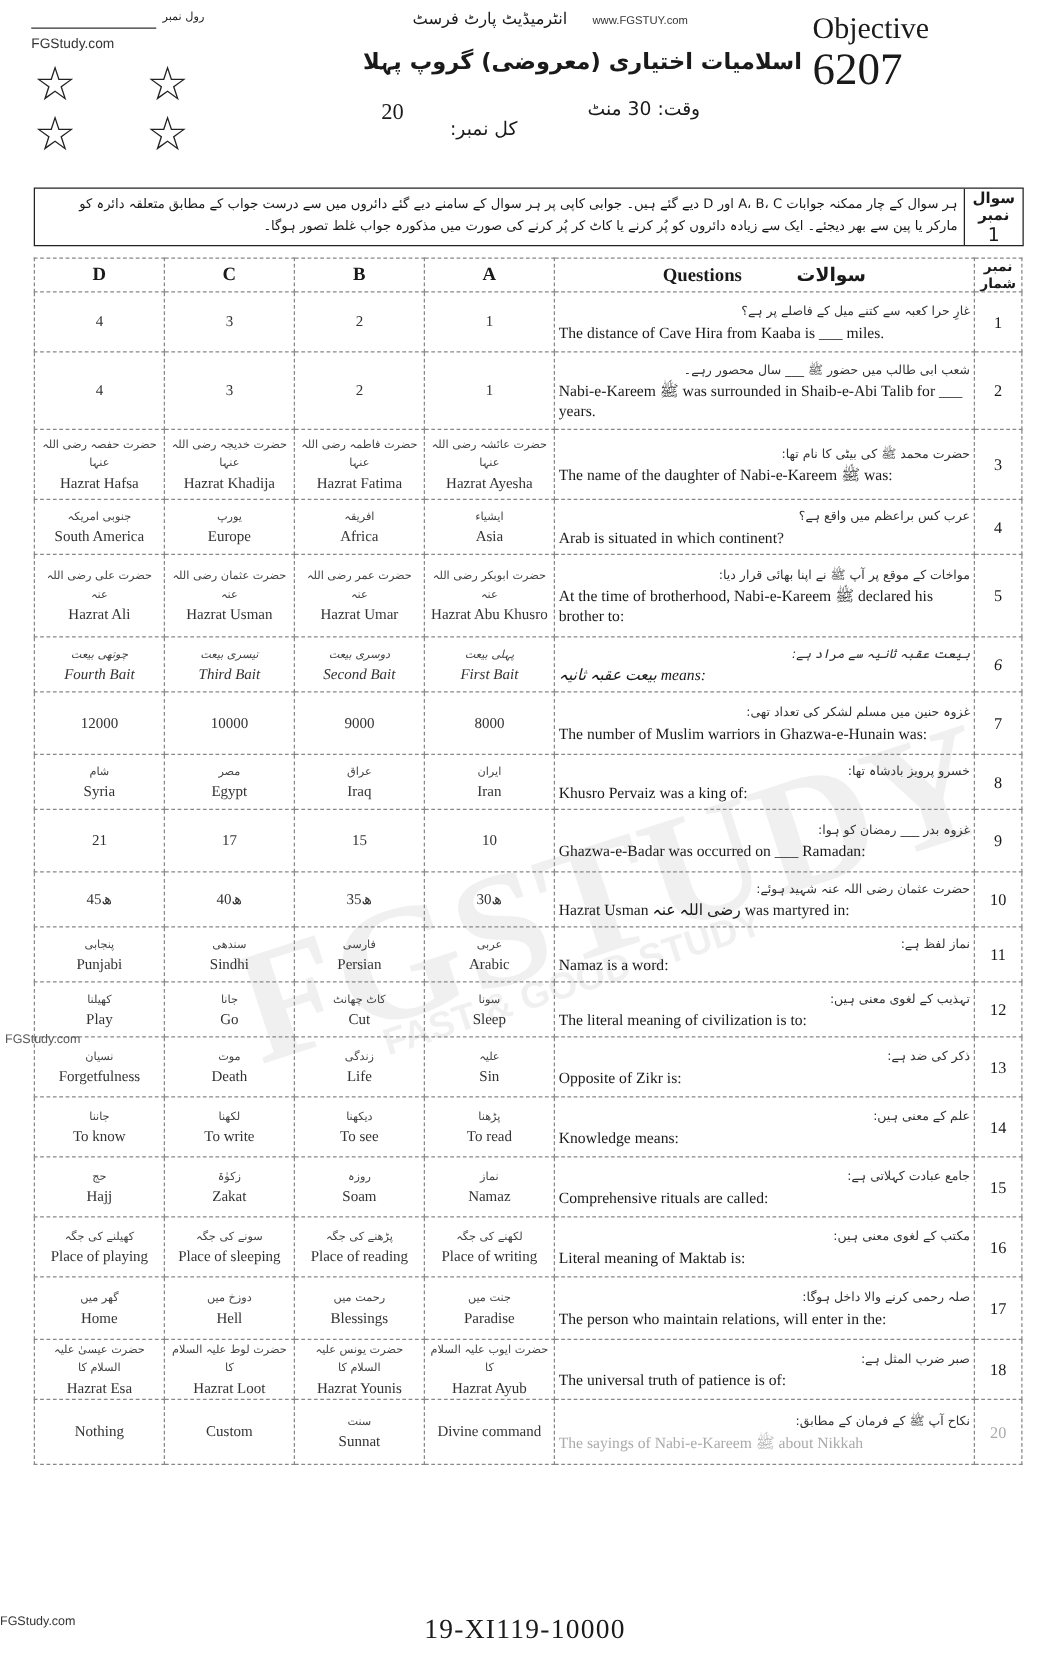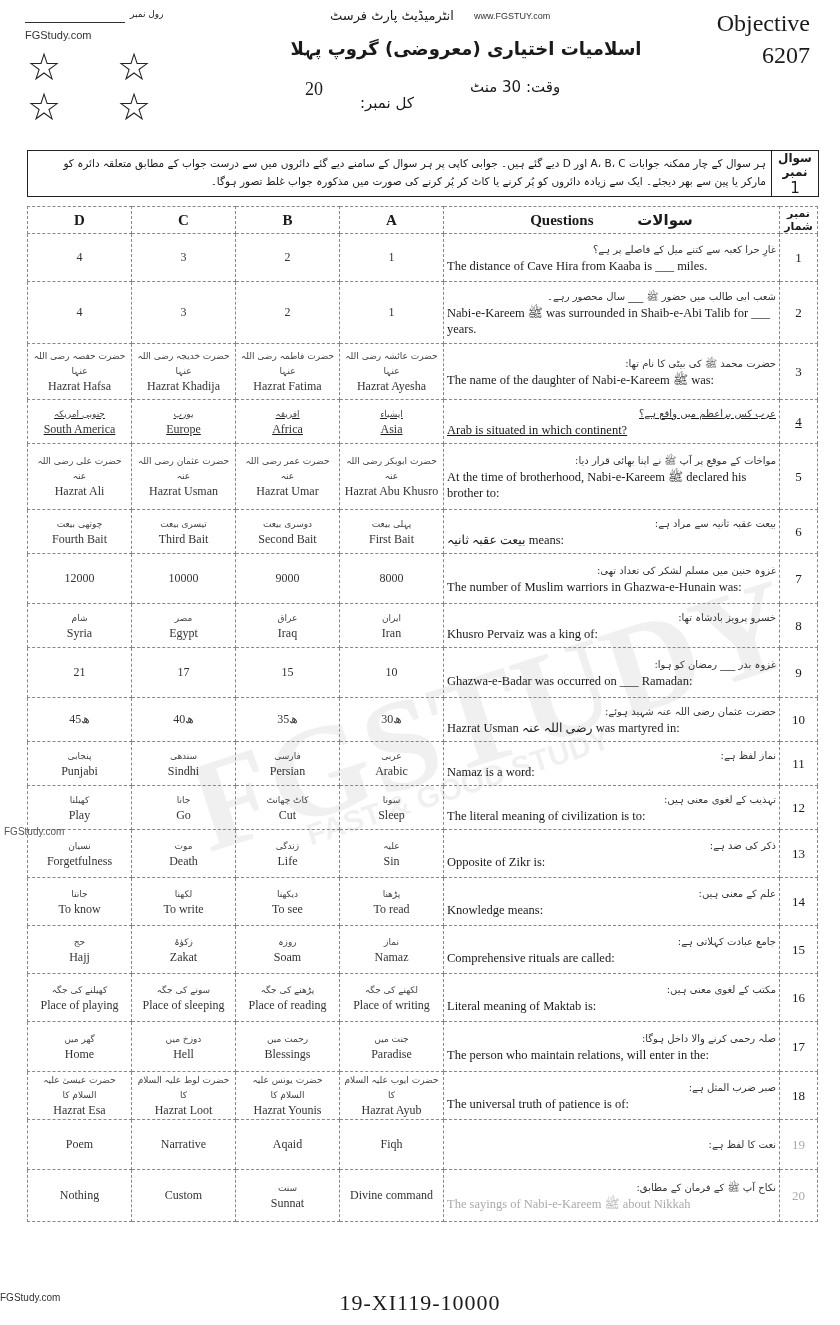"Objective" .code-block { text-align: right -> left }
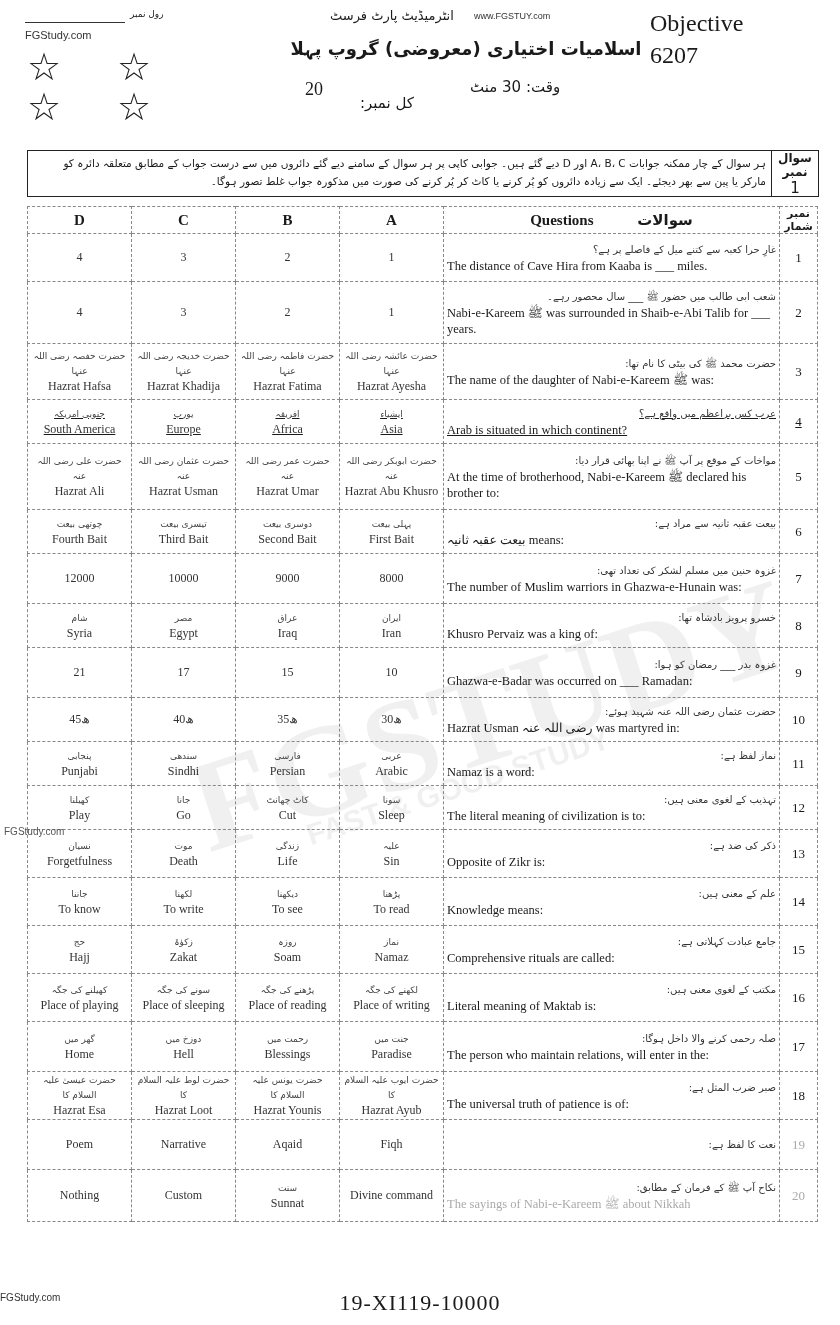"6207" div { font-size: 24px -> 36px }
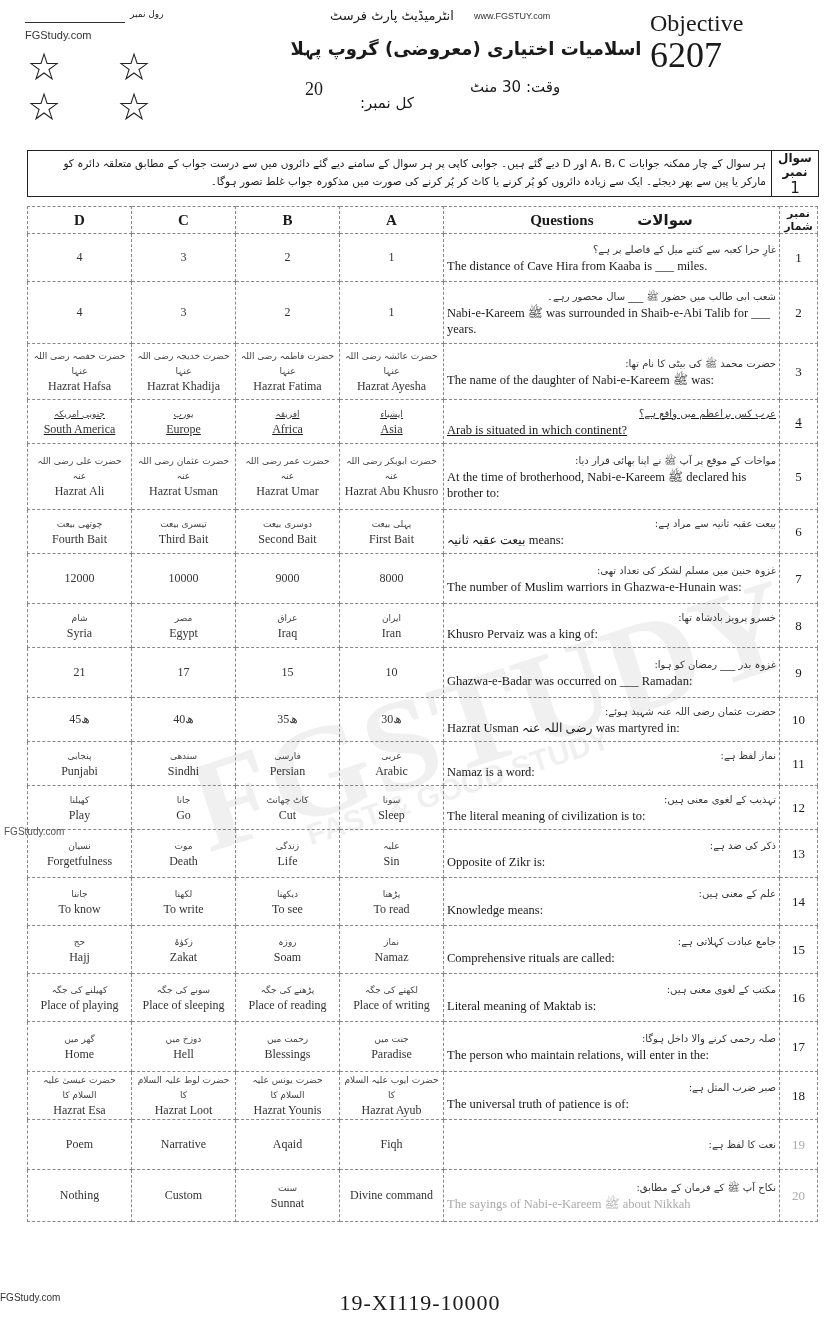"جنوبی امریکہ" tr { text-decoration: underline -> none }
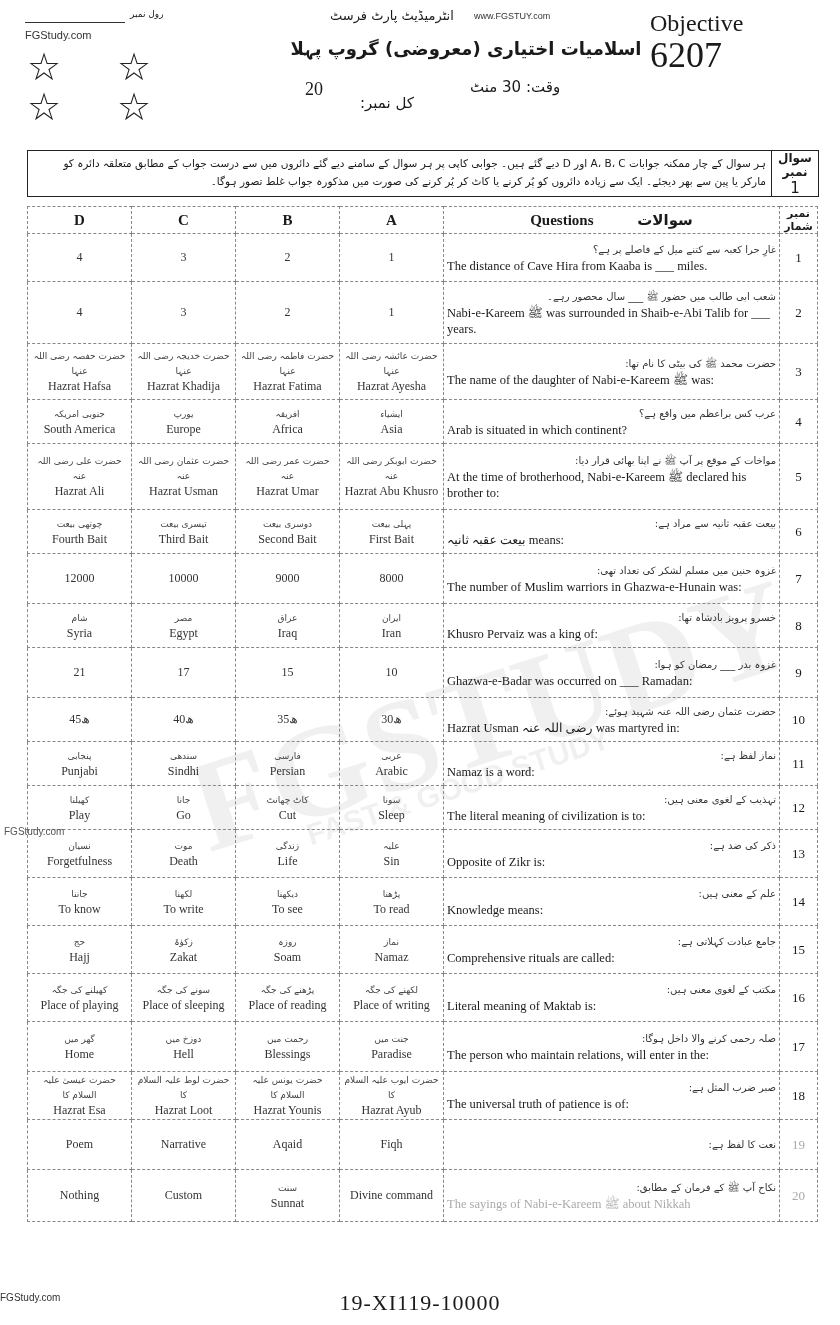"چوتھی بیعت" tr { font-style: none -> italic }
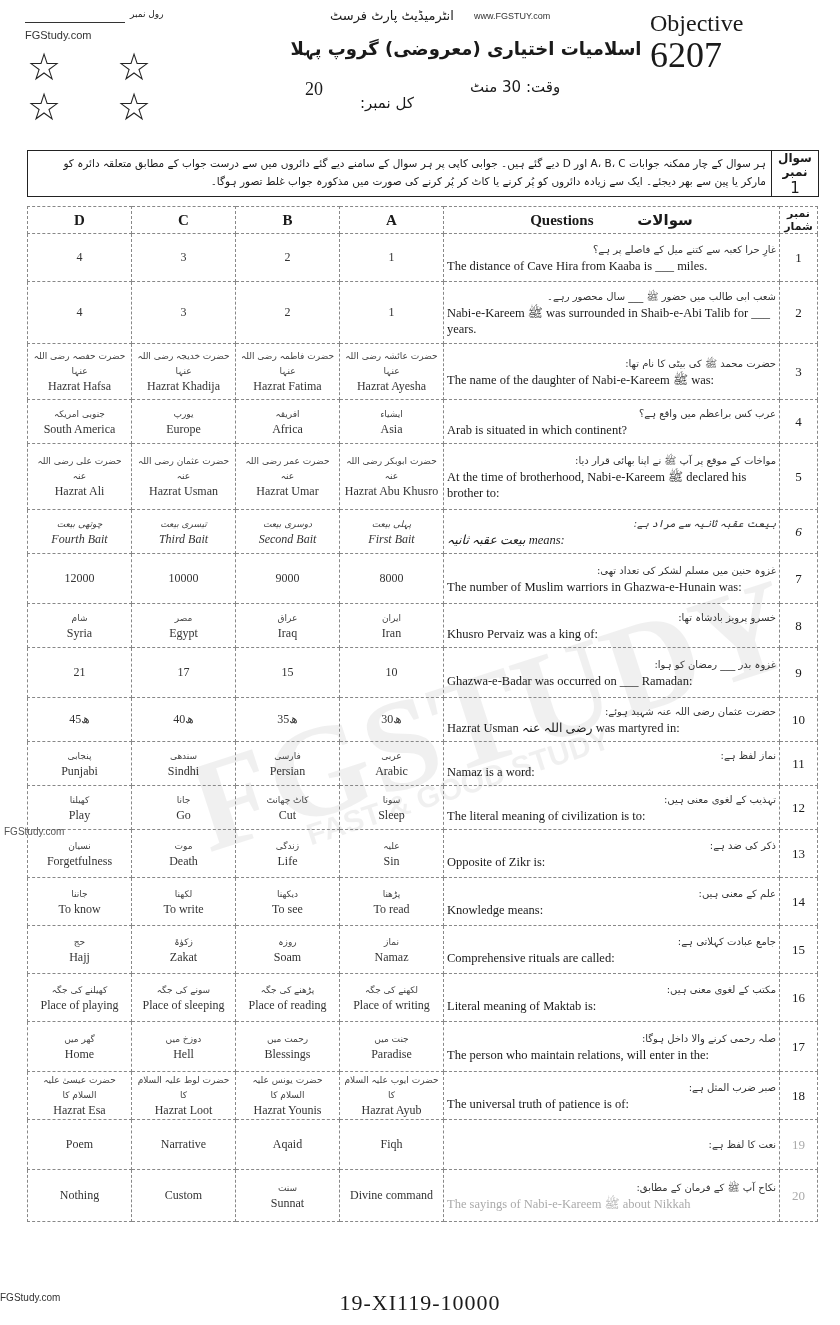"Poem" tr.faded { html: <tr> <td><span></span><span>Poem</span></td> <td><span></span><span>Narrative</span></td> <td><span></span><span>Aqaid</span></td> <td><span></span><span>Fiqh</span></td> <td><span>نعت کا لفظ ہے:</span><span></span></td> <td>19</td> </tr> -> none }
